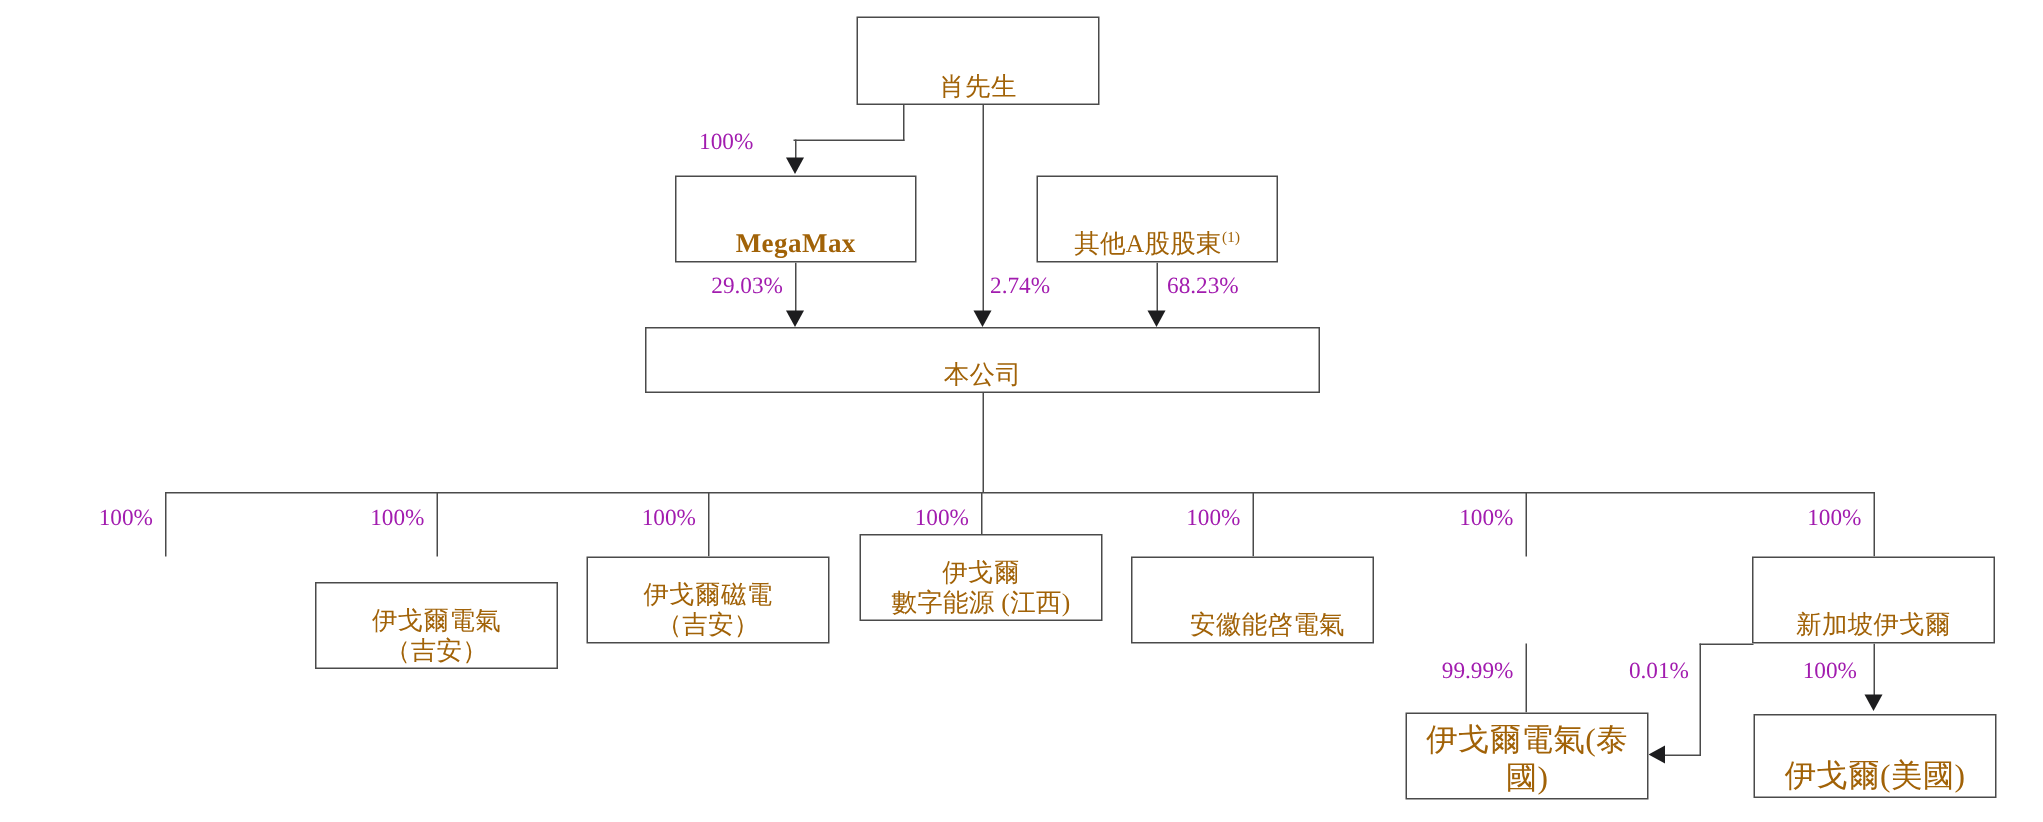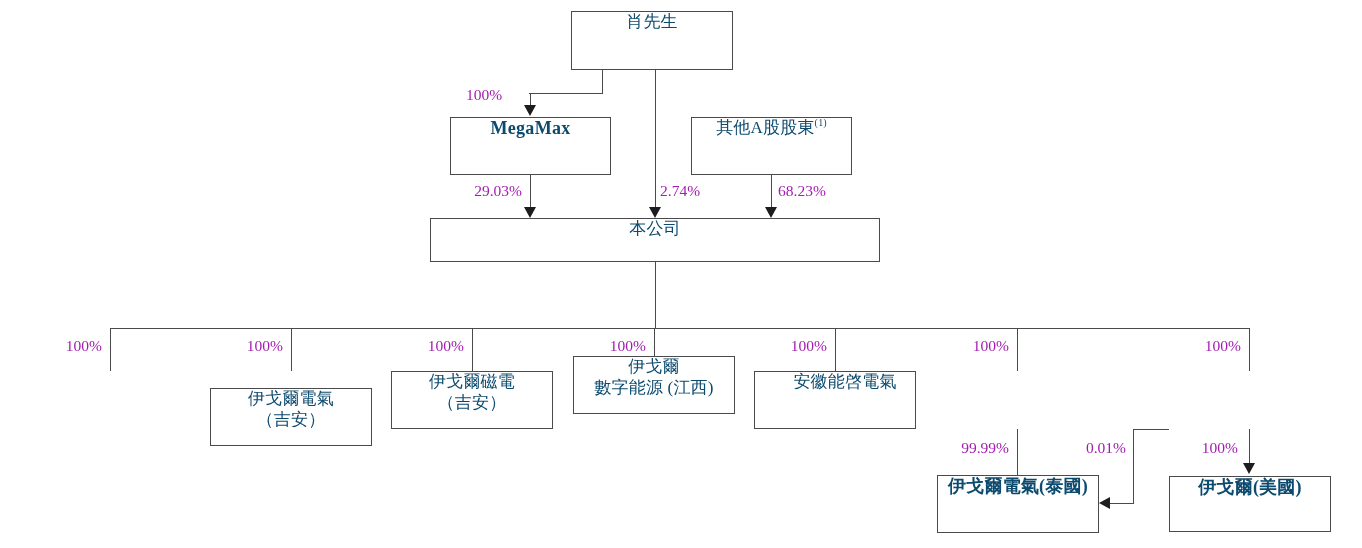"肖先生" .node { align-items: flex-start -> flex-end; color: #0c4a6e -> #a16207 }
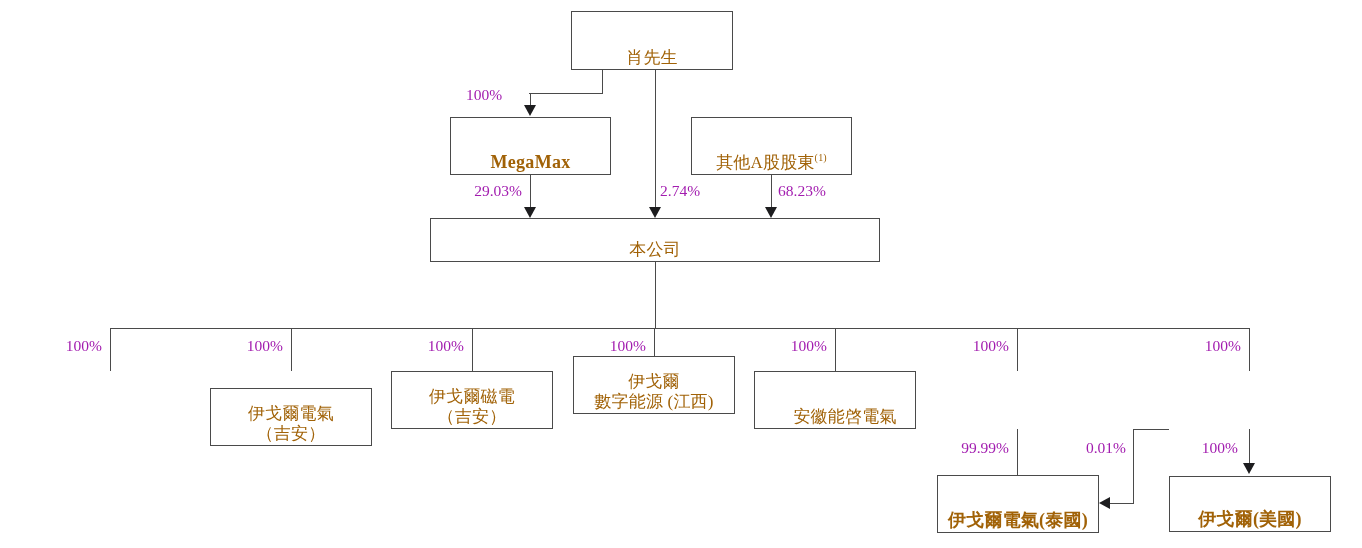"新加坡伊戈爾" div.node { html: none -> <div> <span>新加坡伊戈爾</span> </div> }
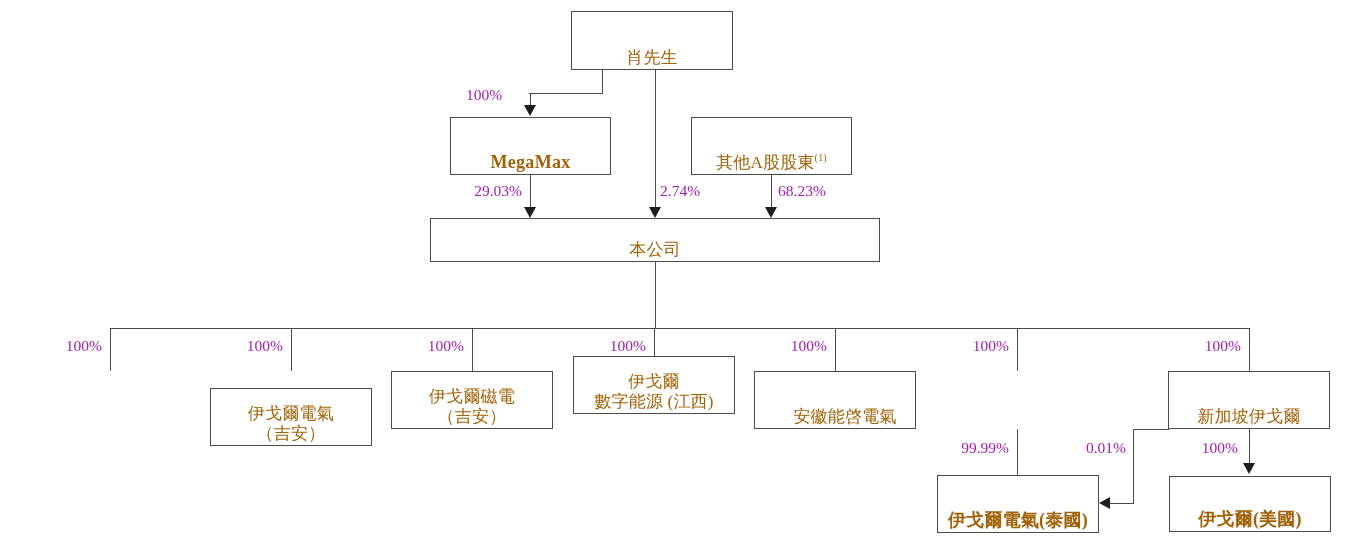"伊戈爾電氣(泰國)" .node.small .label { font-size: 18px -> 21px; font-weight: bold -> none }
